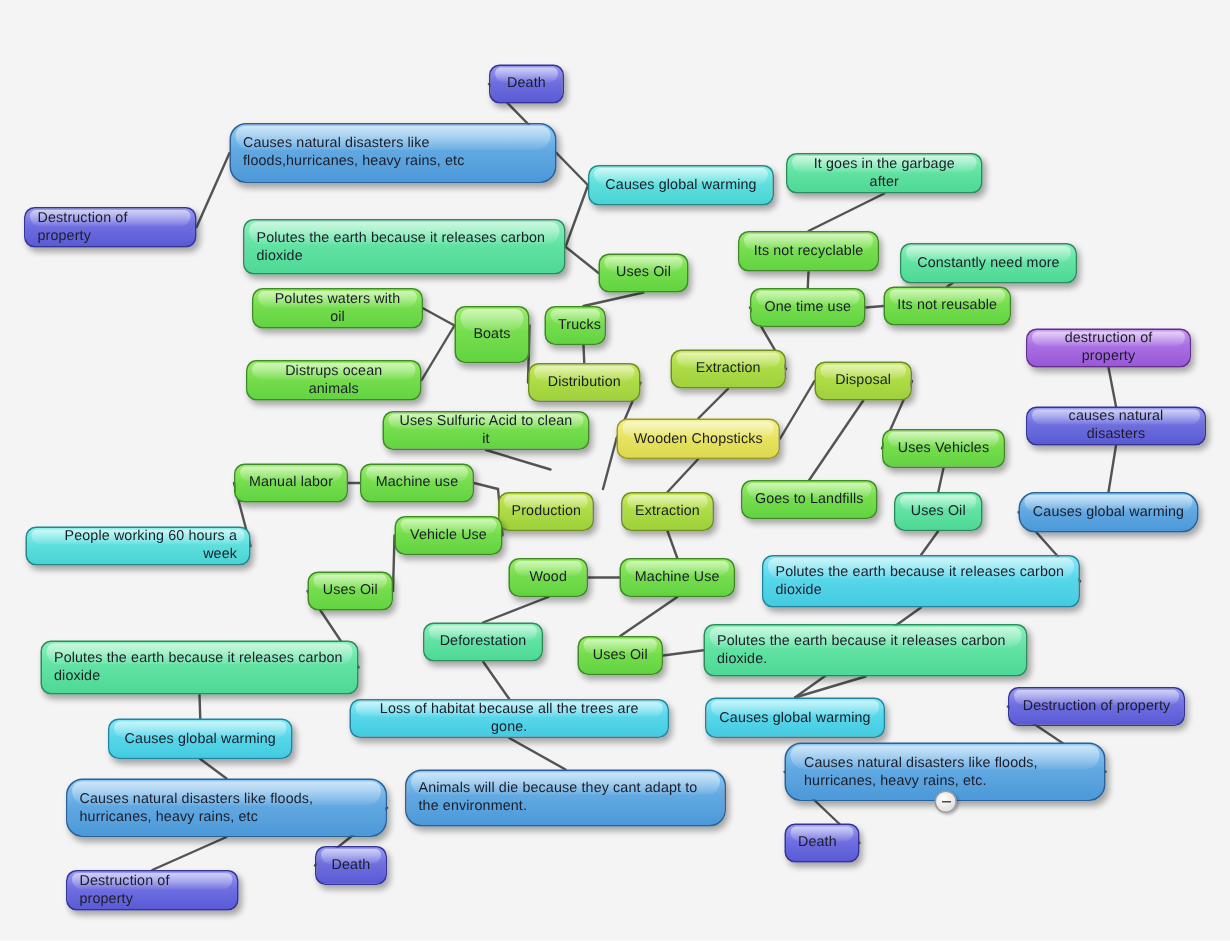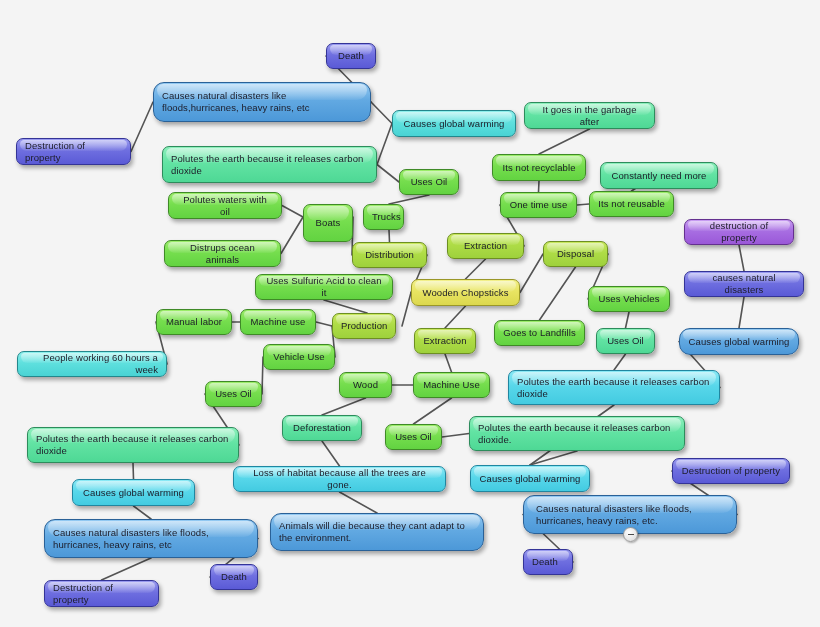"Production" div.node { top: 313px -> 328px }
